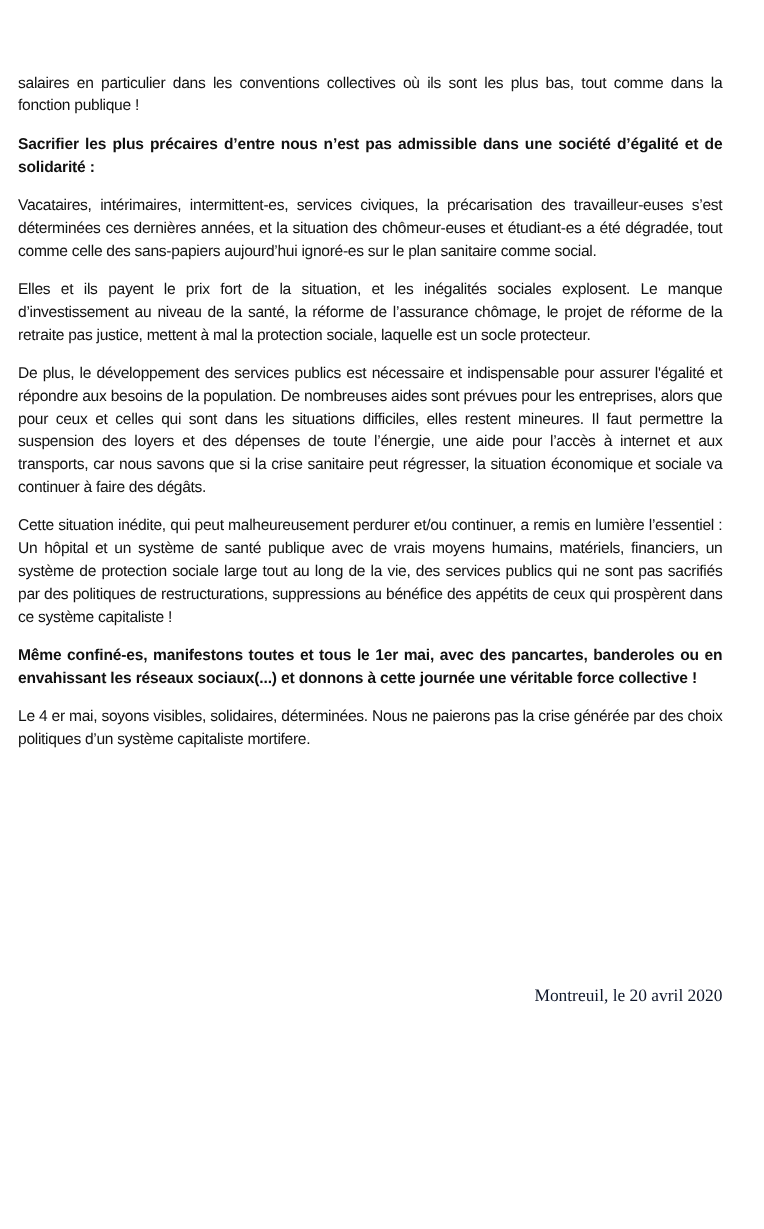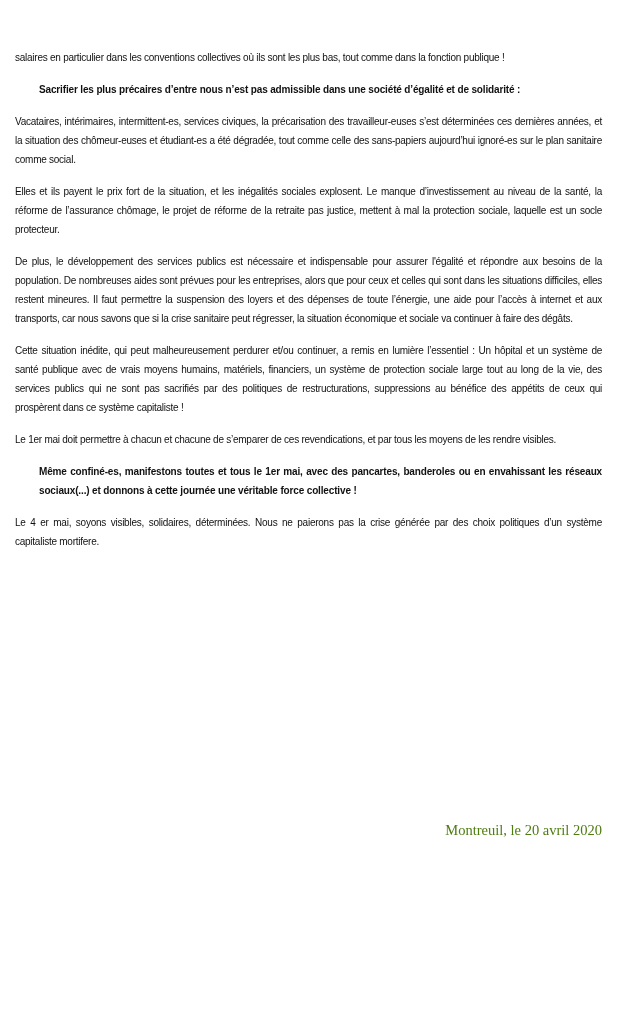"salaires en particulier dans les" .page { font-size: 10px -> 13px; top: 48px -> 59px }
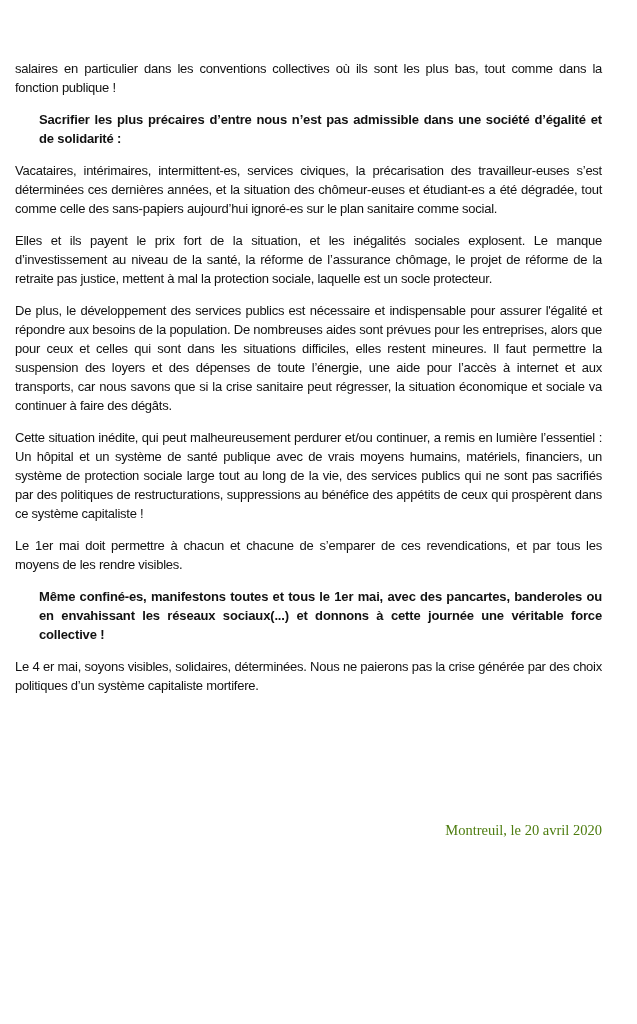"Sacrifier les plus précaires d’entre" .para.bold { margin-left: 24px -> none }
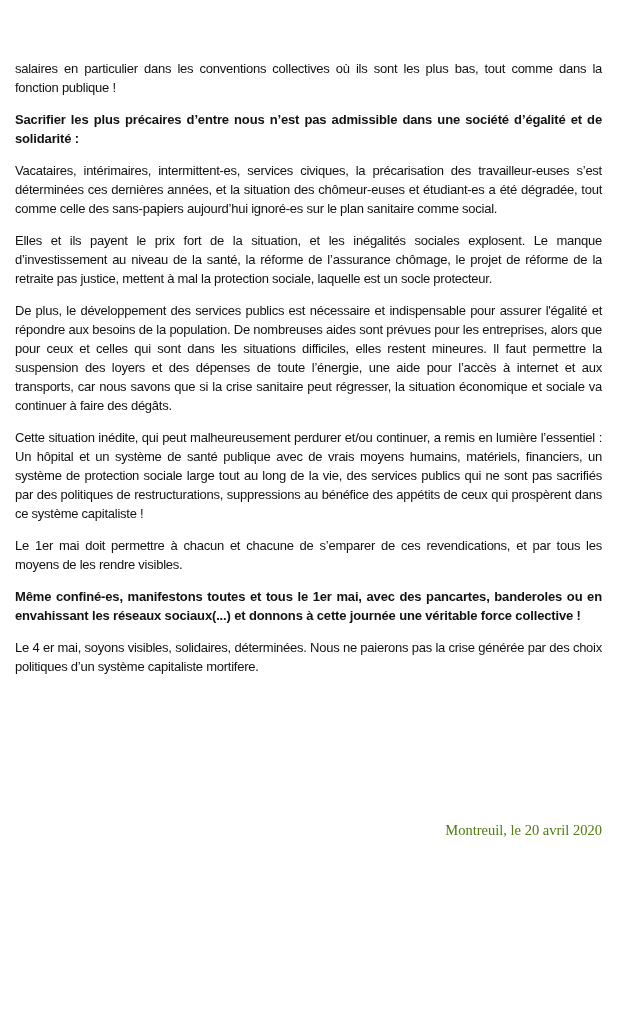"Le 1er mai doit permettre" p.para { html: <p>Le 1er mai doit permettre à chacun et chacune de s’emparer de ces revendications, et par tous les moyens de les rendre visibles.</p> -> none }
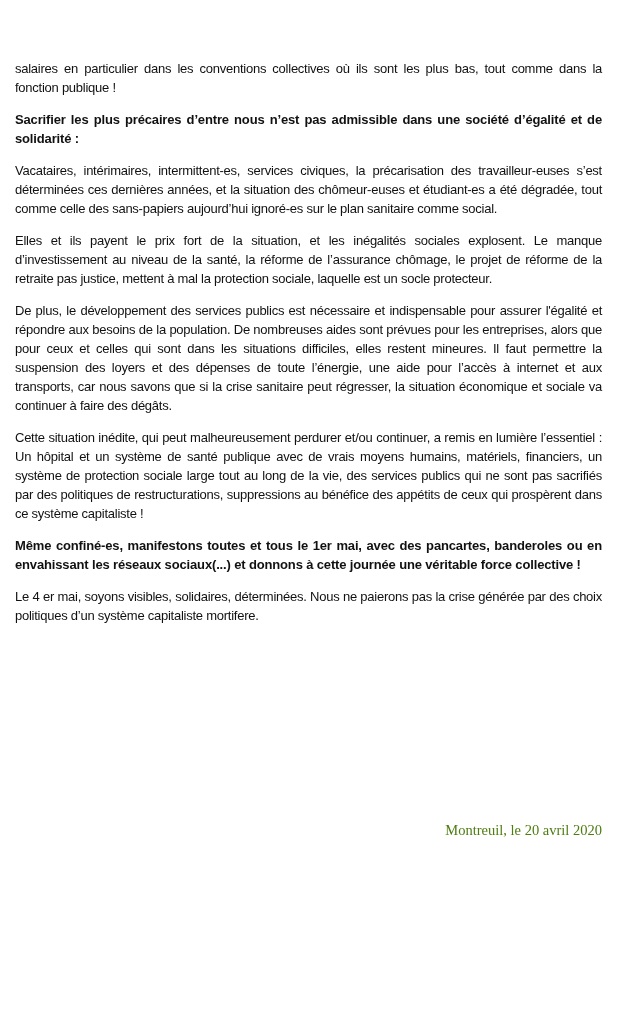"Montreuil, le 20 avril 2020" .signature { color: #4d7c0f -> #0f172a }
